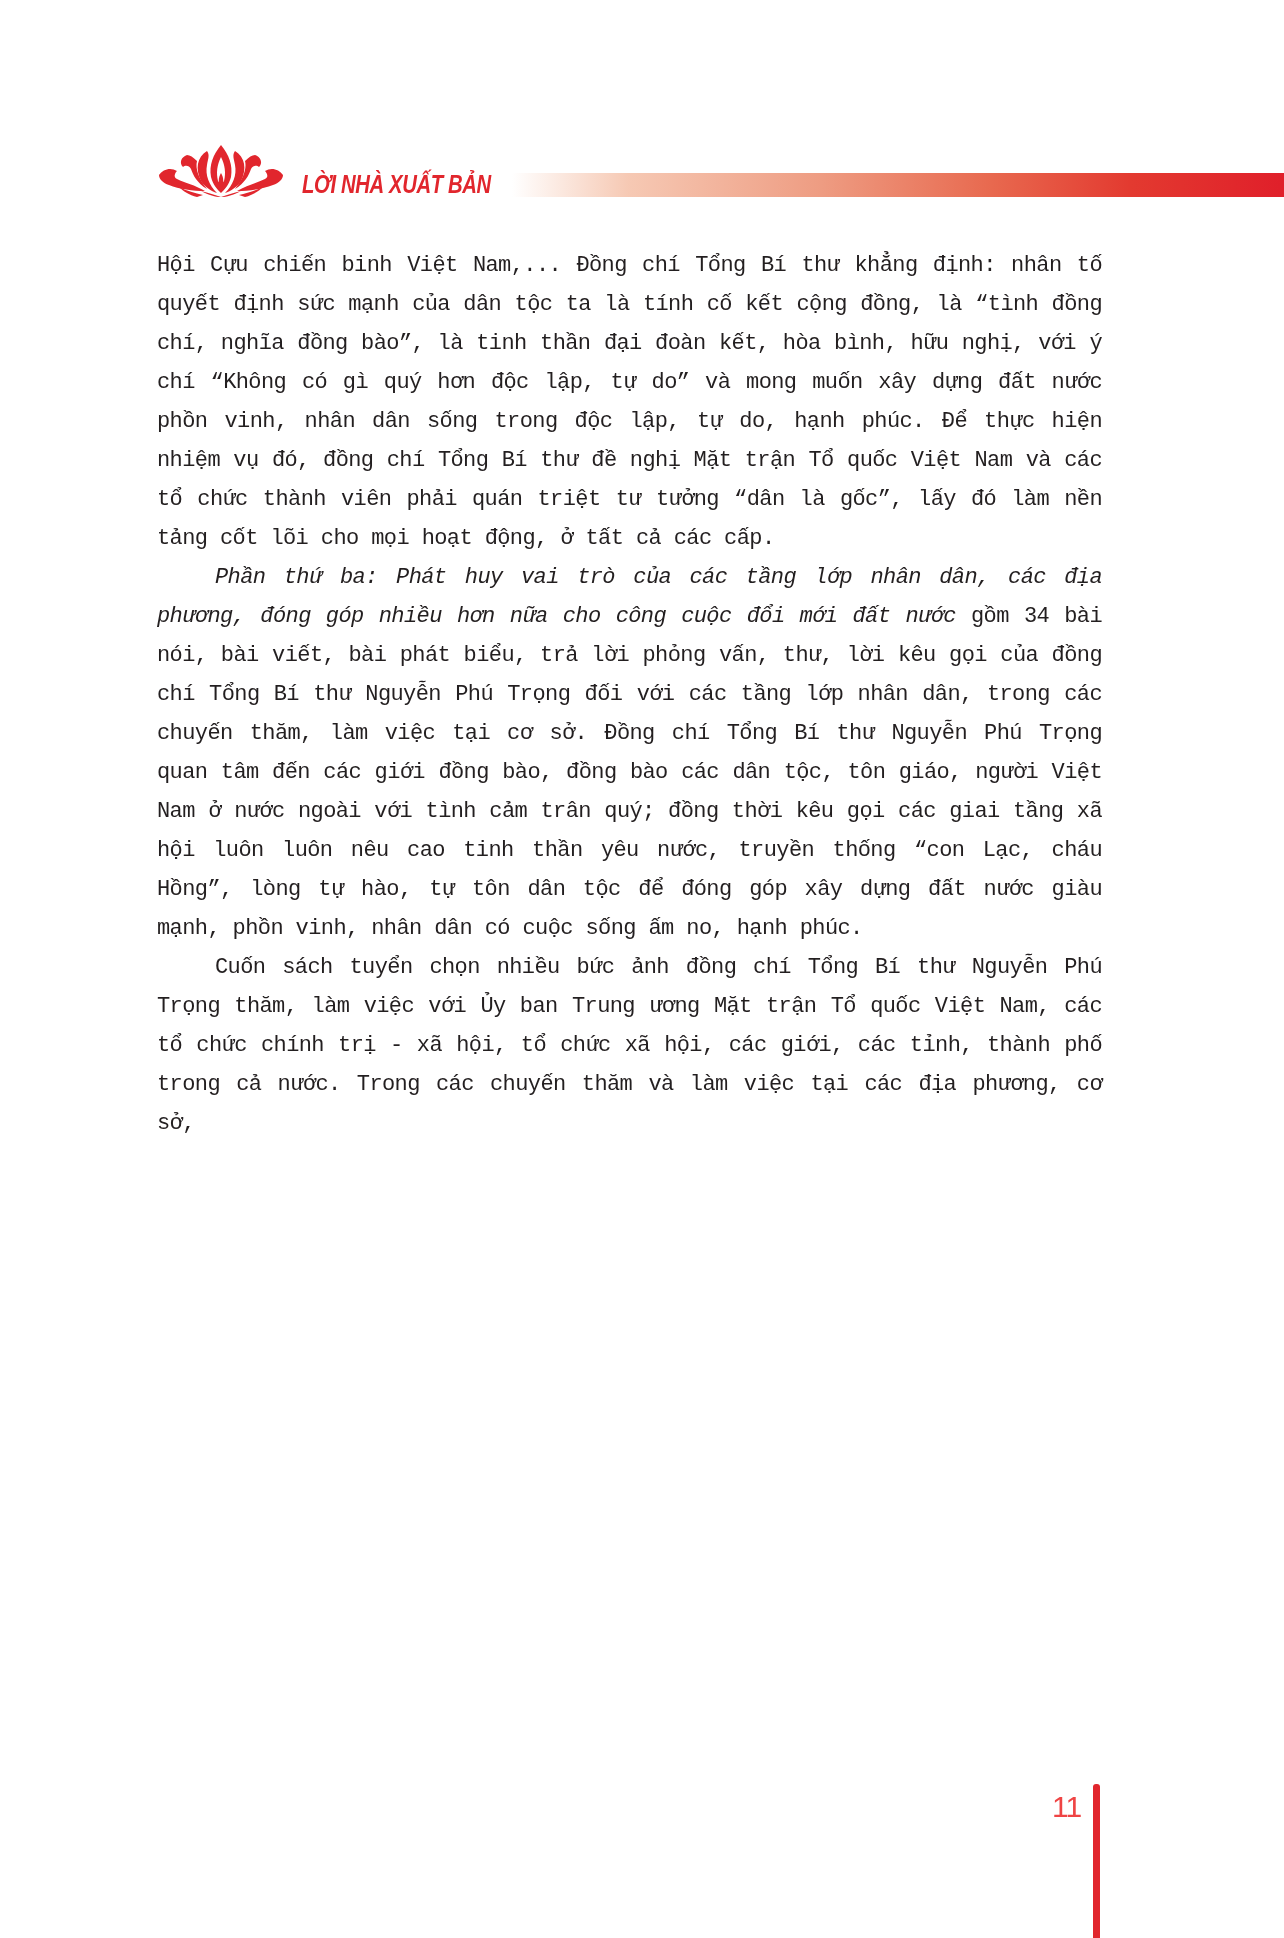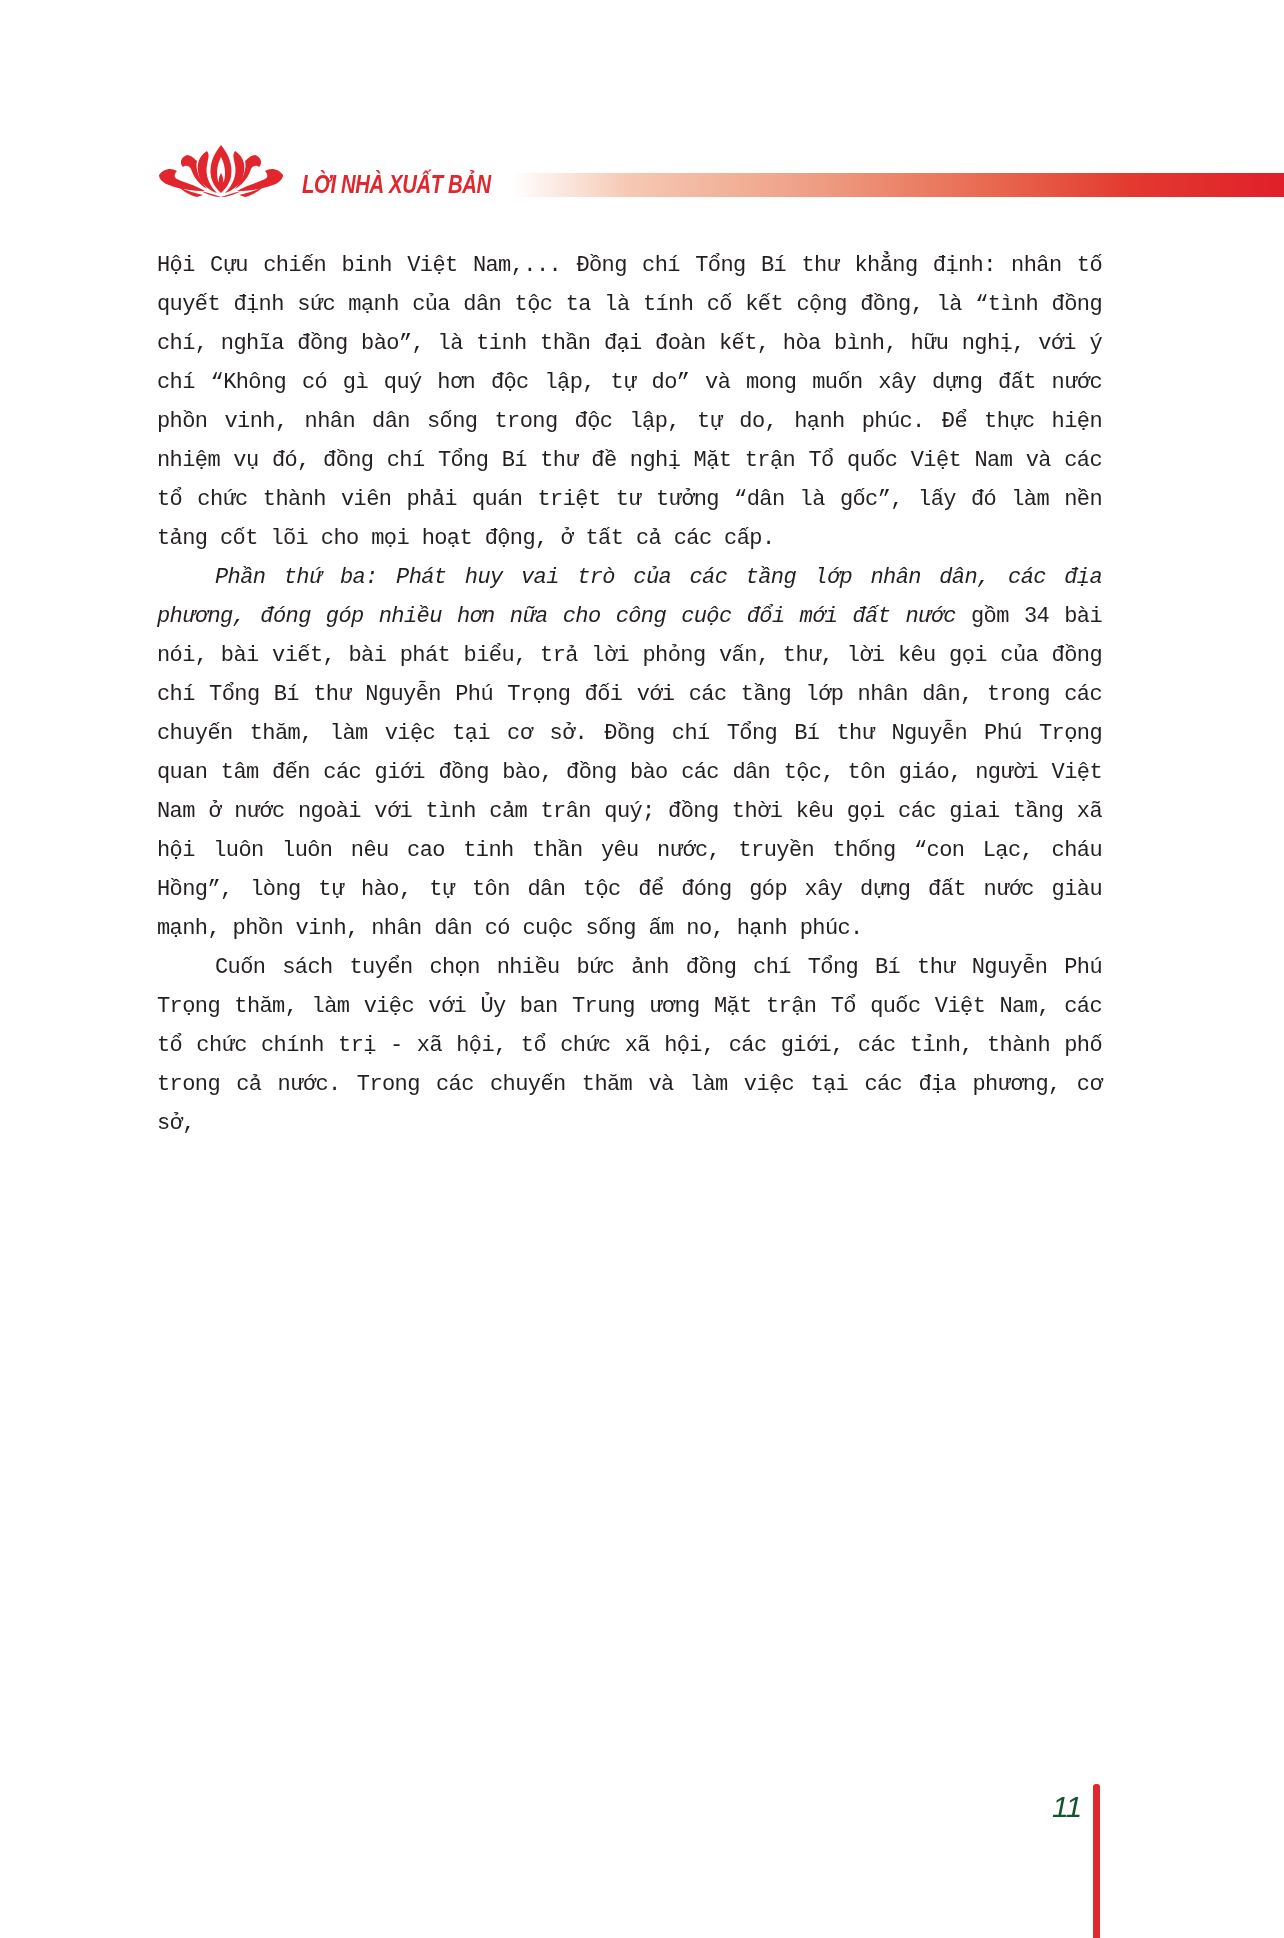"11" .page-number { color: #14532d -> #ef4444; font-style: italic -> none }
